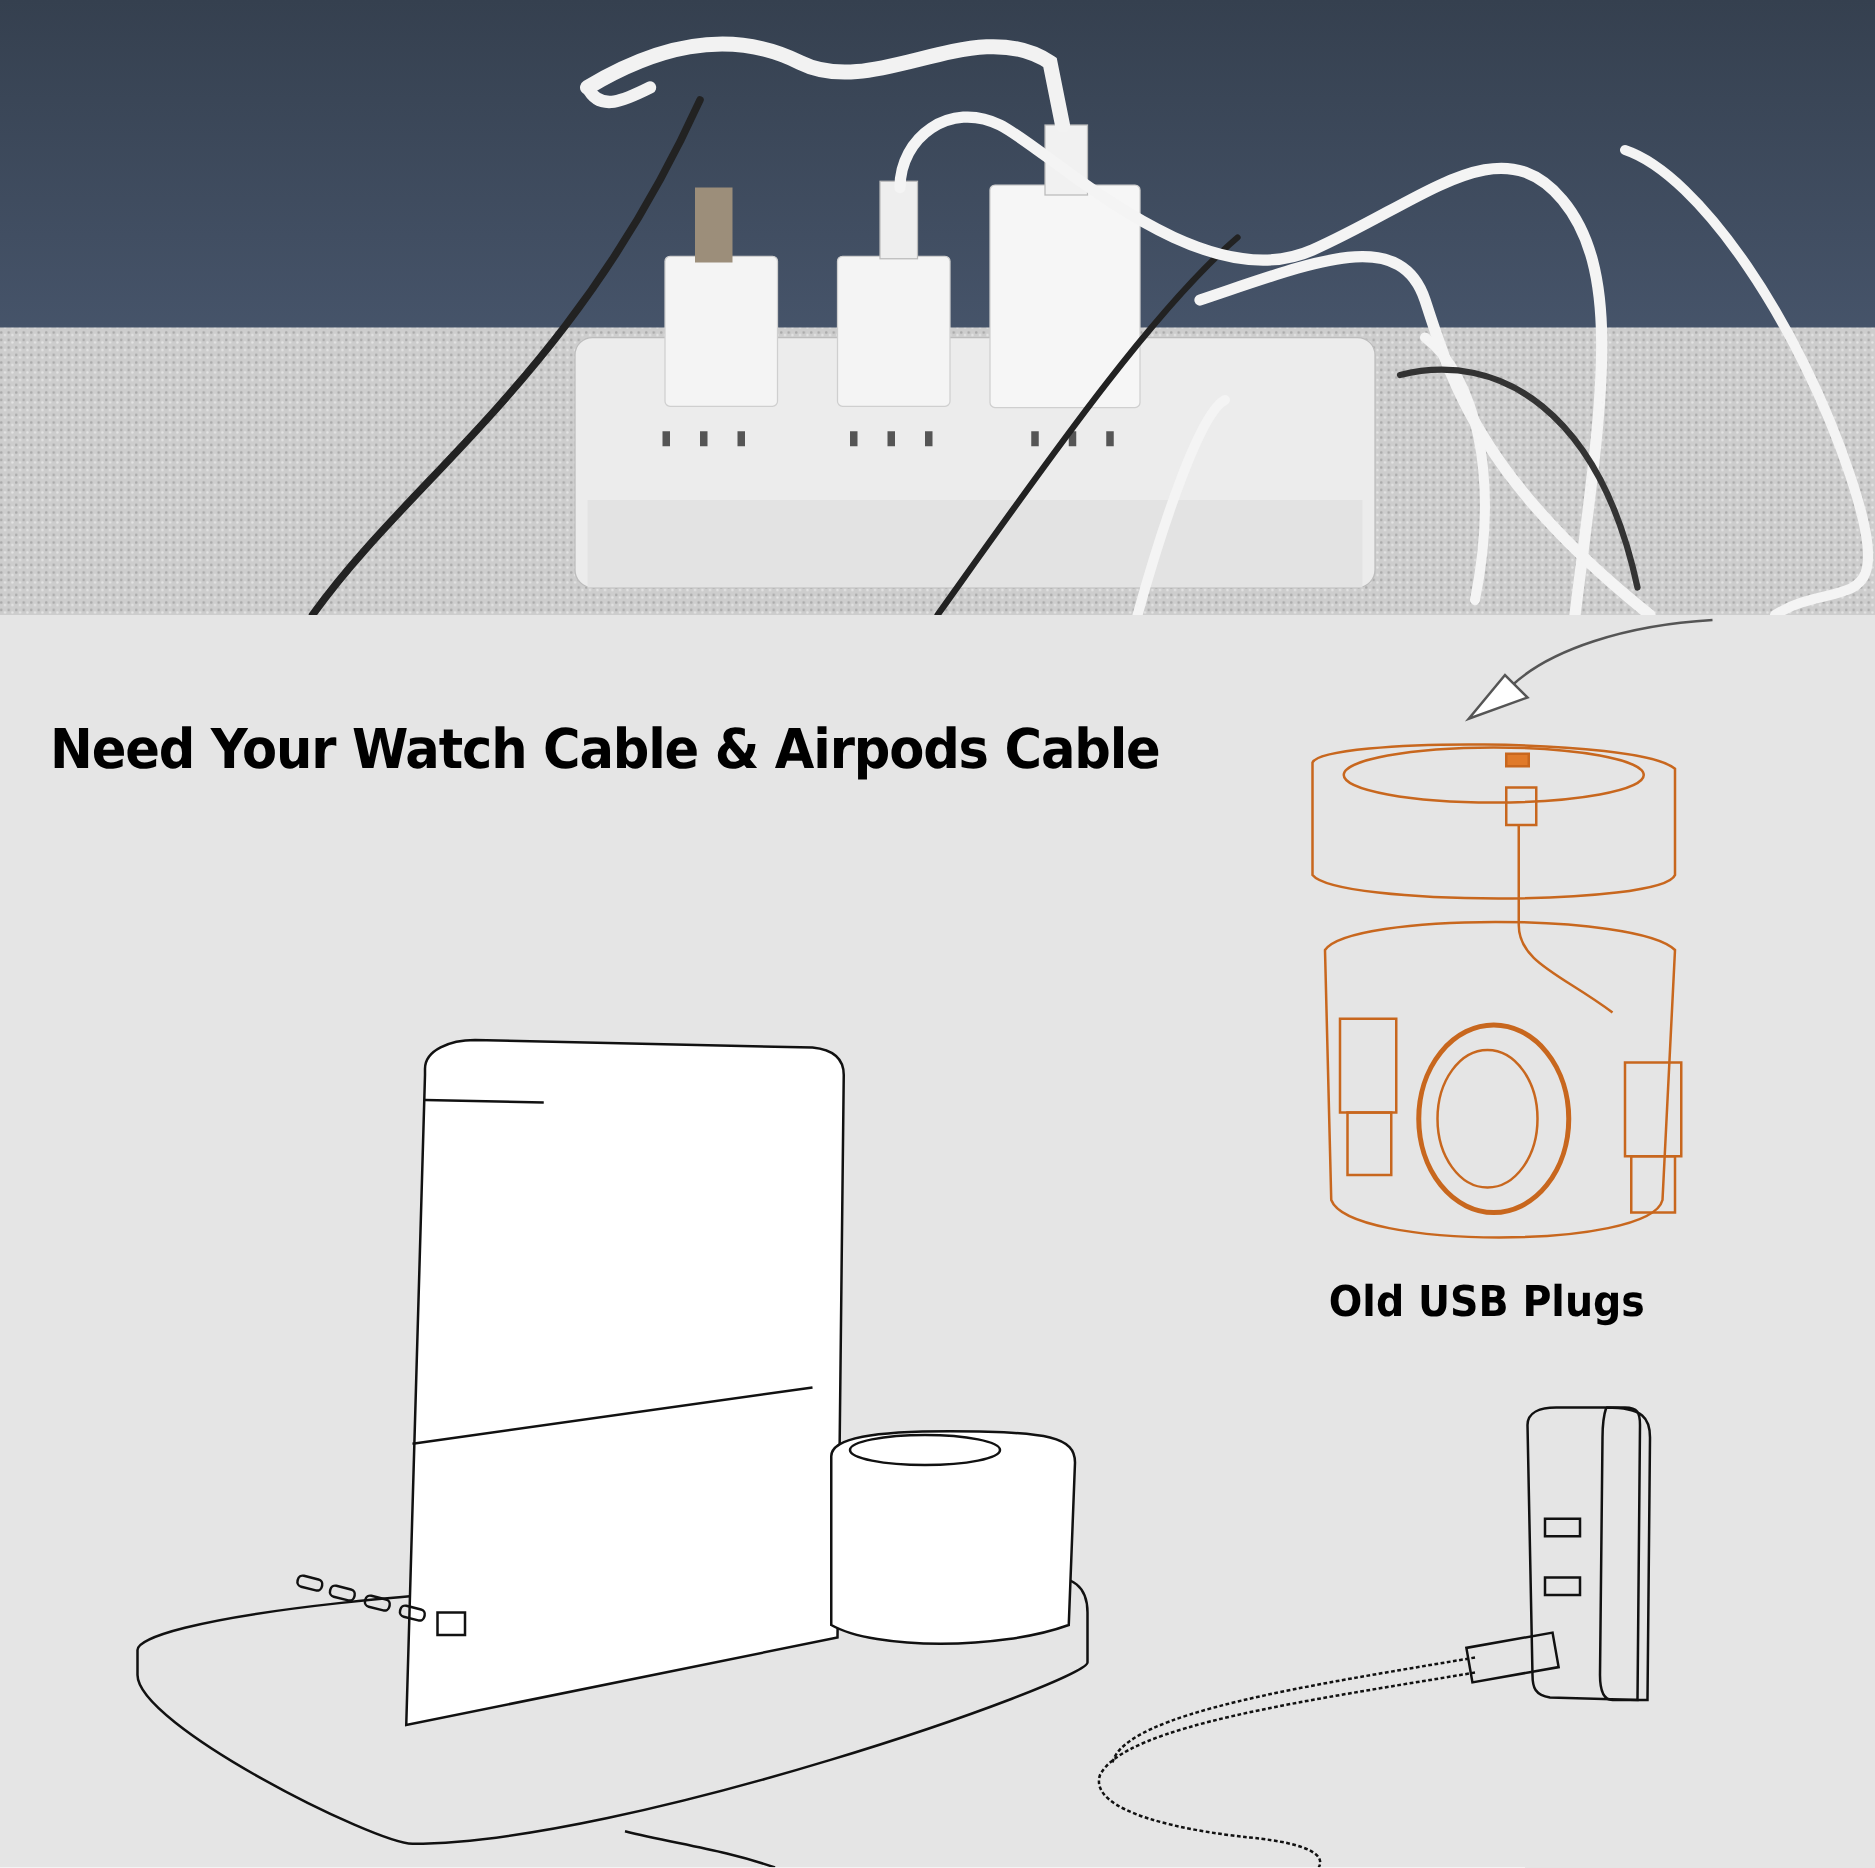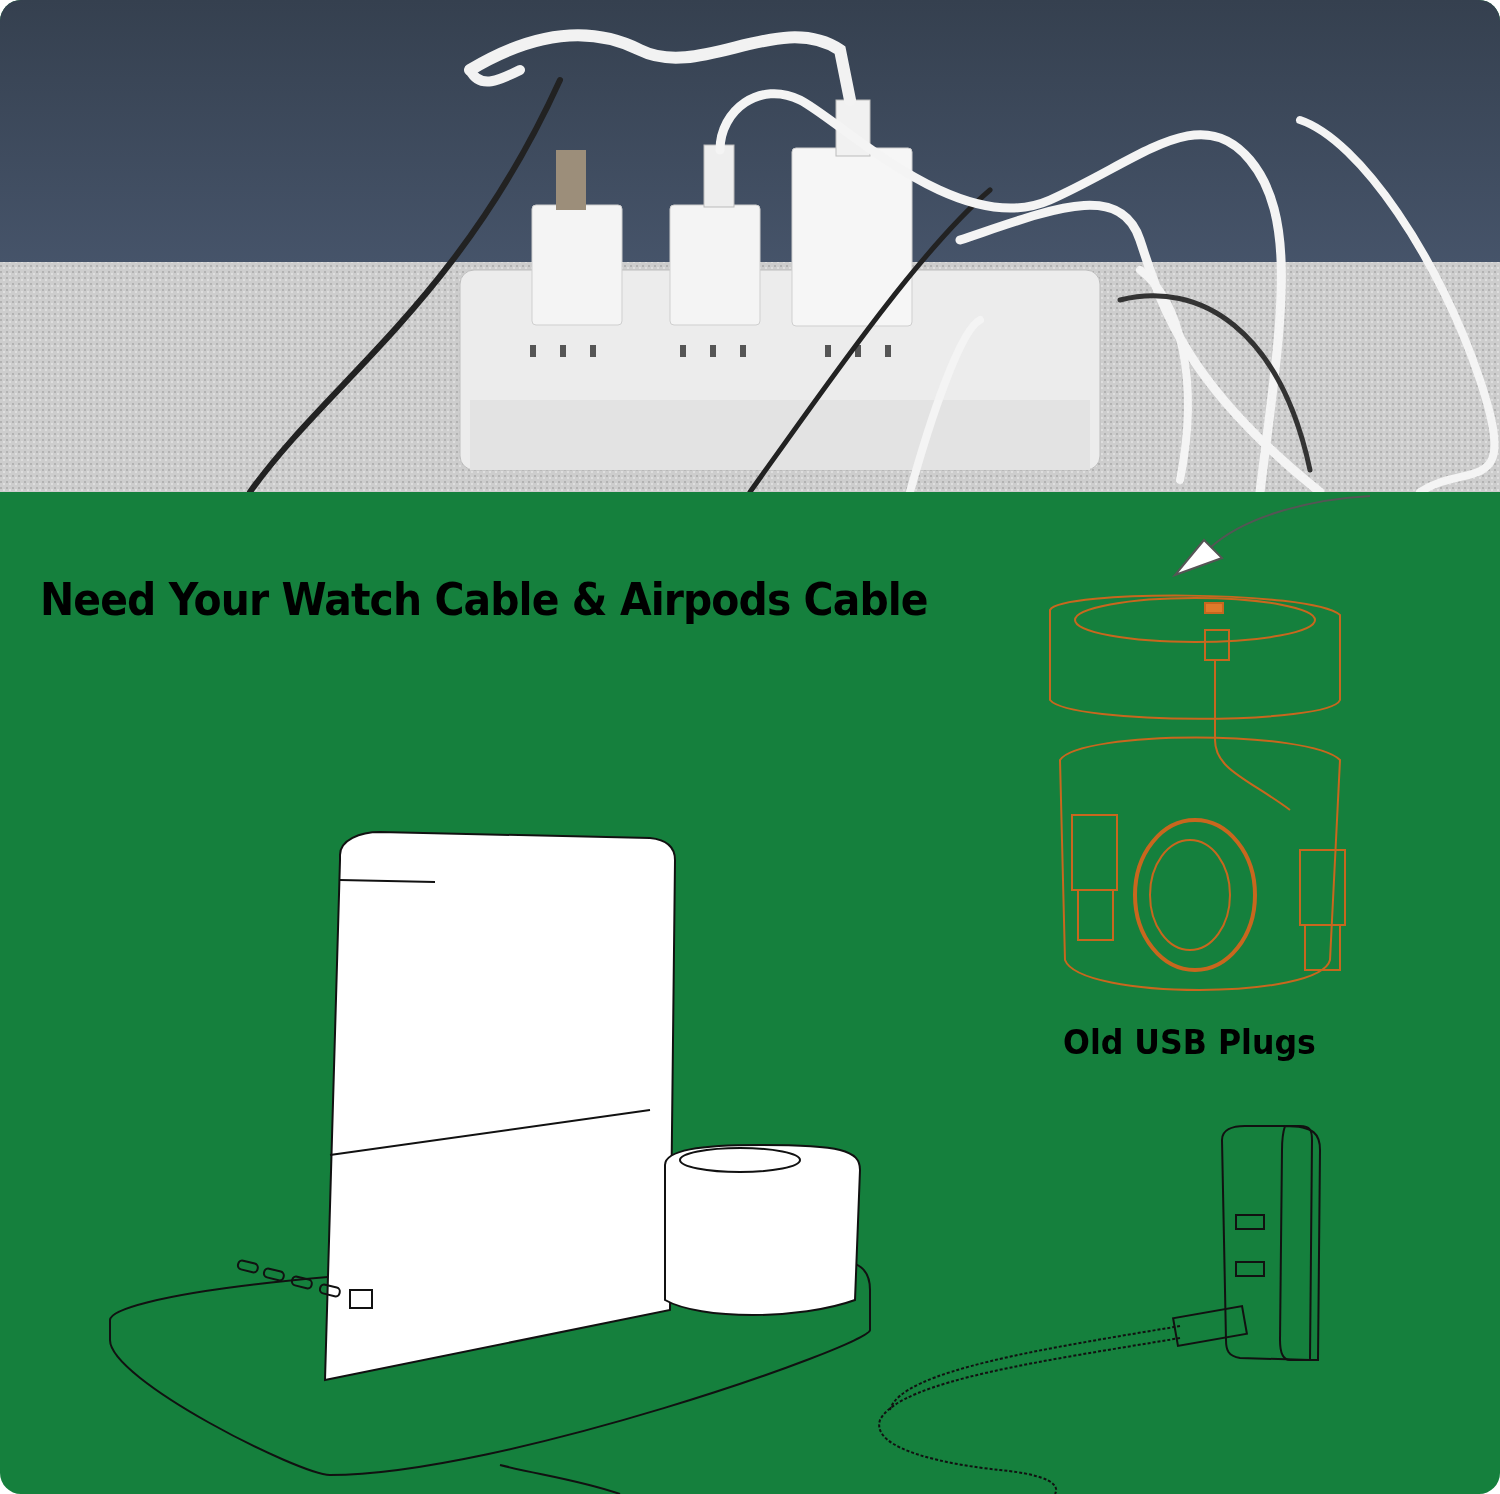"Need Your Watch Cable &" #page { background: #15803d -> #e5e5e5; border-radius: 21px -> none }
